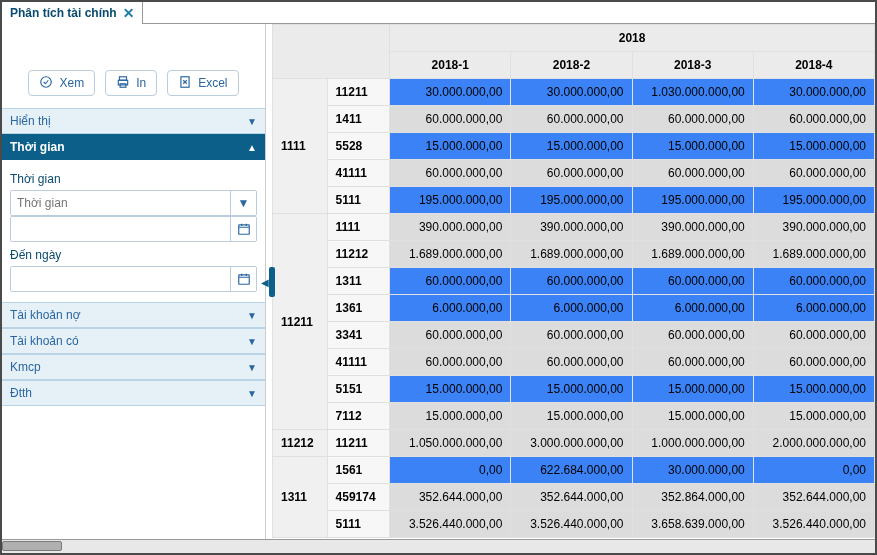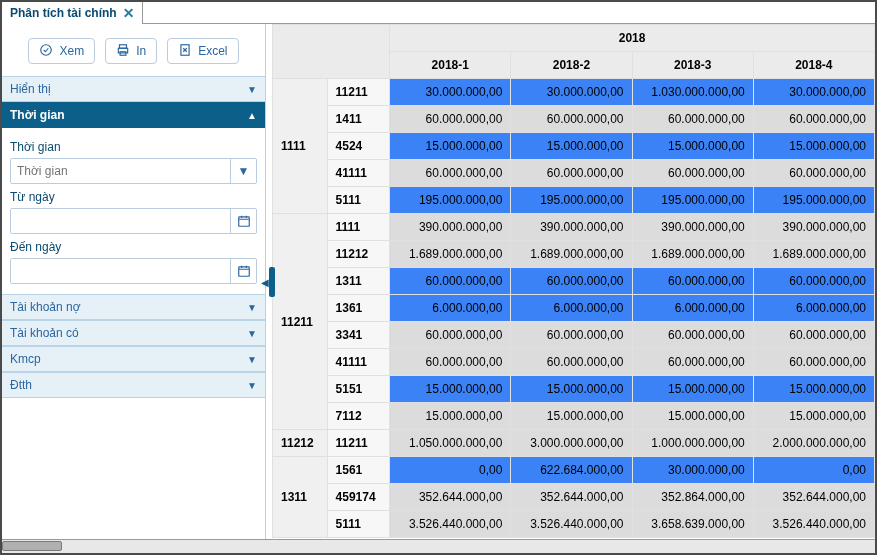"Xem" .btn { margin-top: none -> 32px }
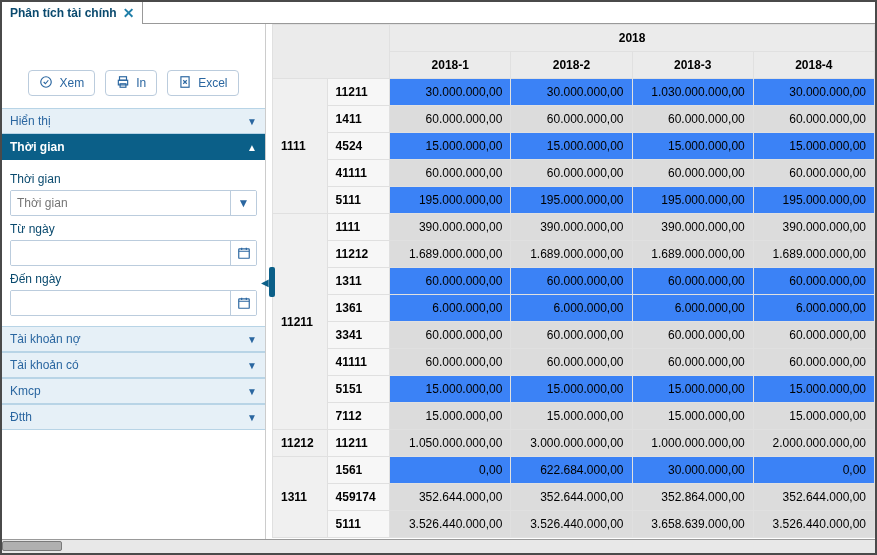"4524" td.rowhead { text: 4524 -> 5528 }
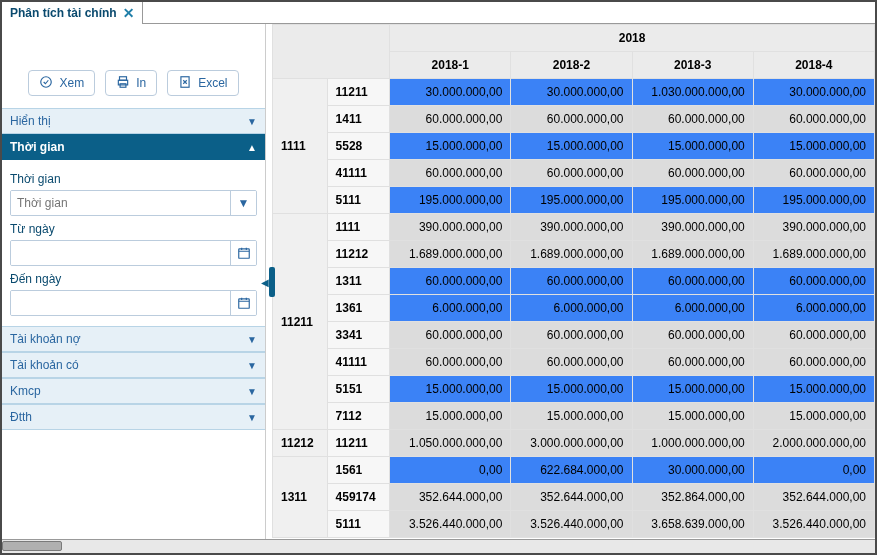"Từ ngày" div.field-label { html: <div>Từ ngày</div> -> none }
